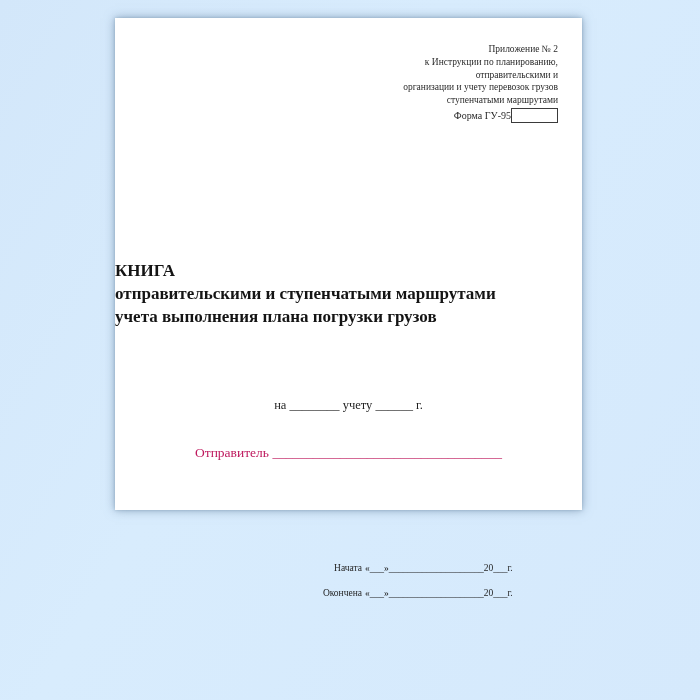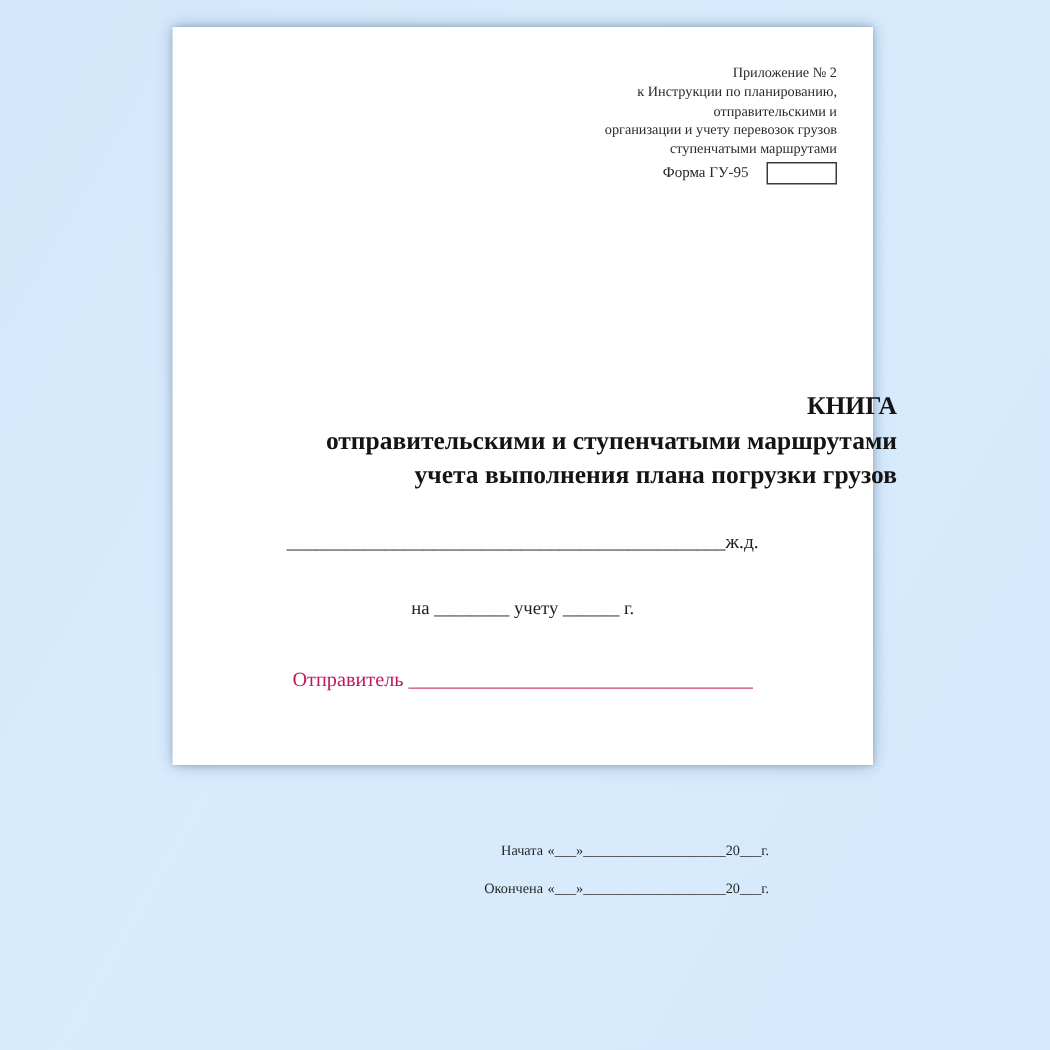"Форма ГУ-95" .form-row { gap: 12px -> 0 }
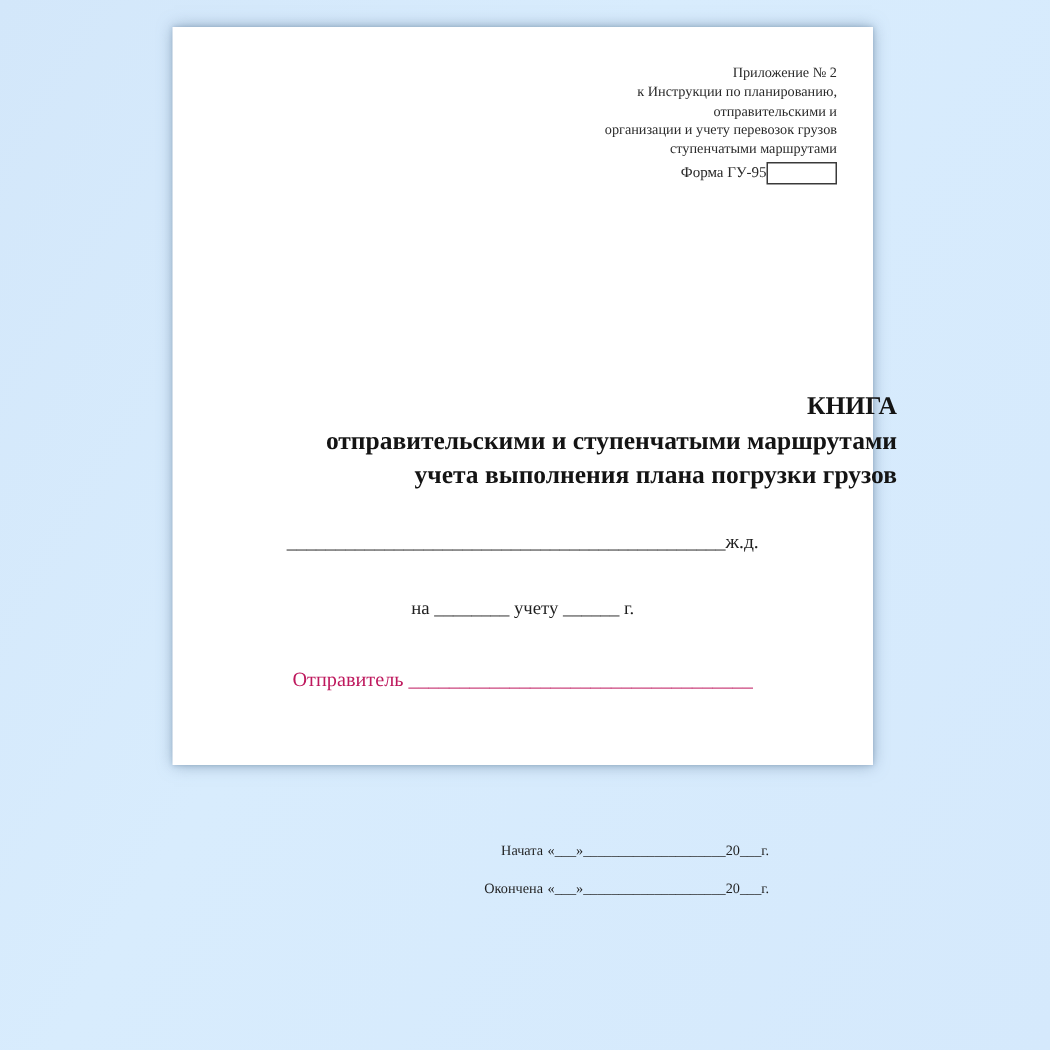"КНИГА" .title { left: 16px -> 0; text-align: right -> left }
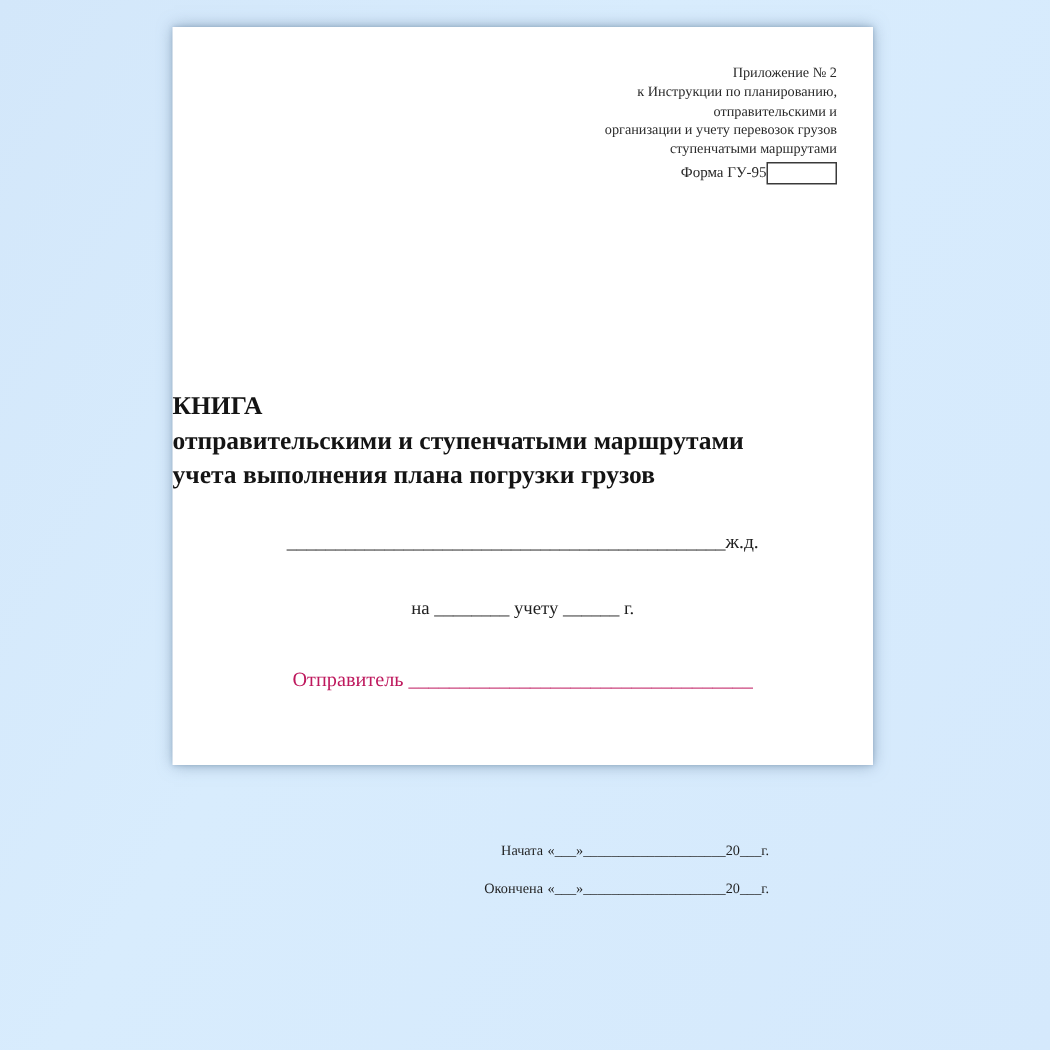"________________________________________" div.railway-line { html: <div><span>_____________________________________________</span><span>ж.д.</span></div> -> none }
